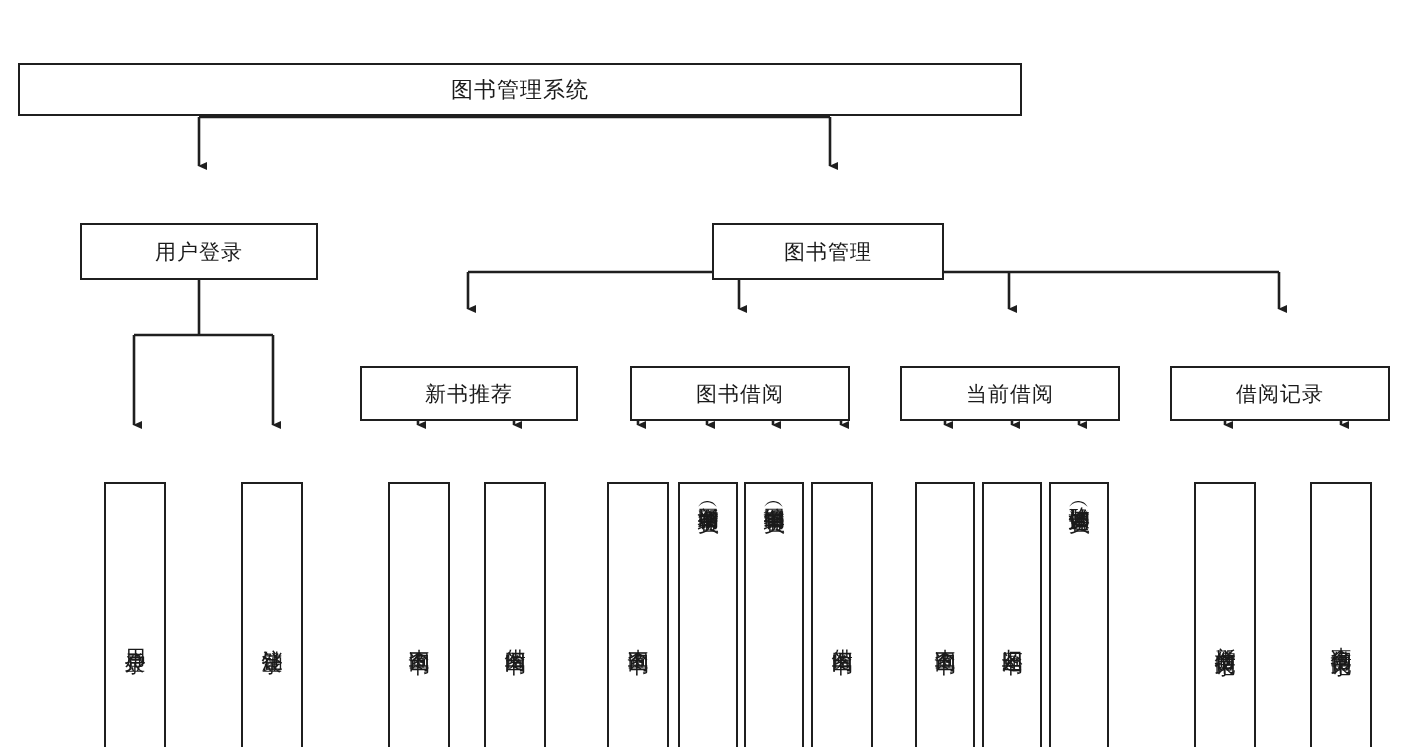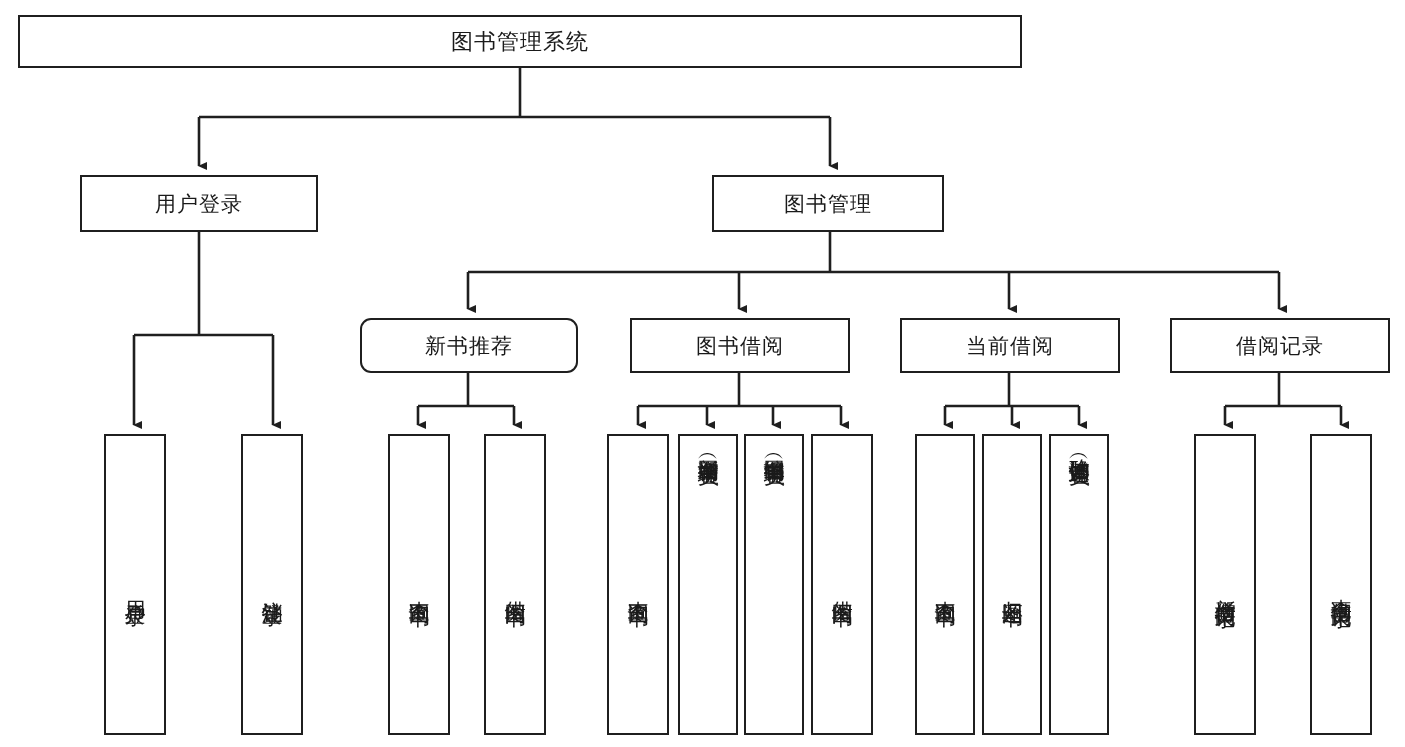"图书管理系统" .node { margin-top: none -> 48px }
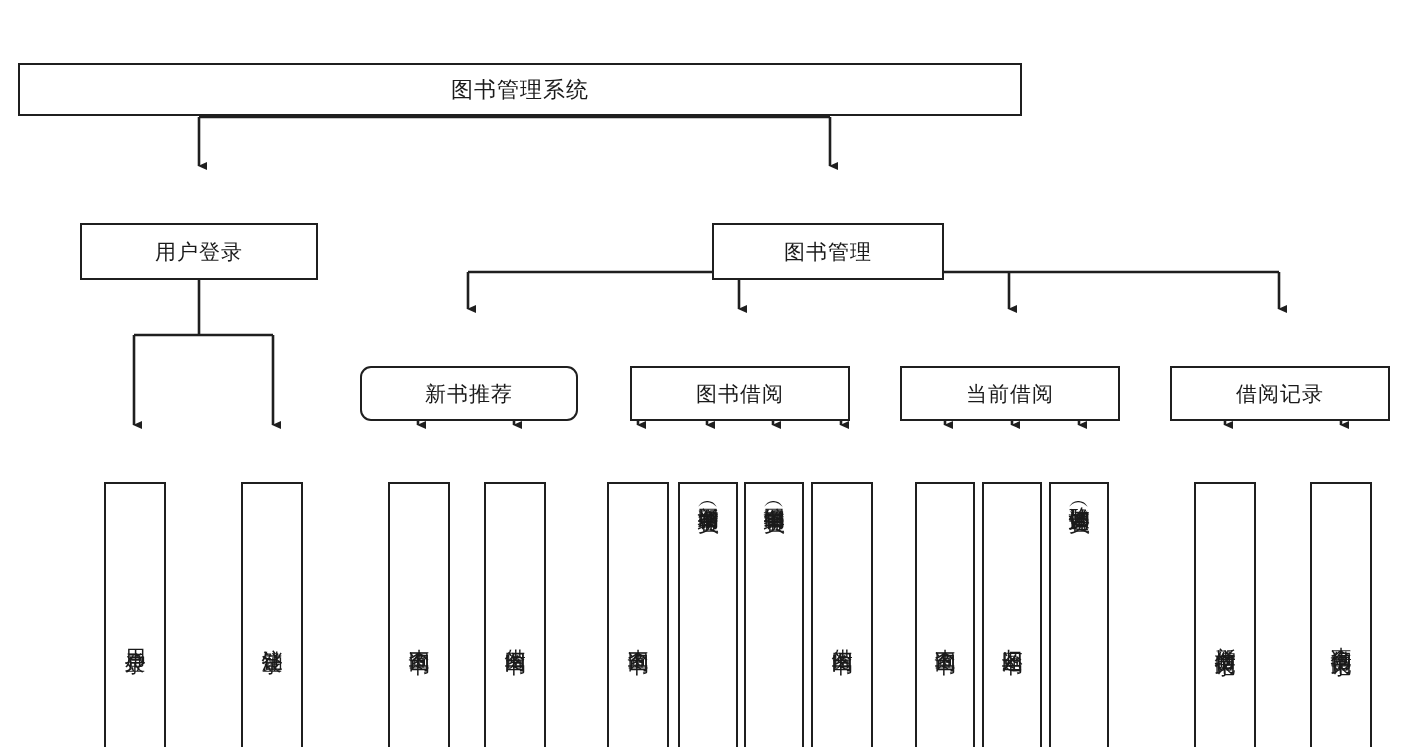"新书推荐" div.node { border-radius: 11px -> none }
